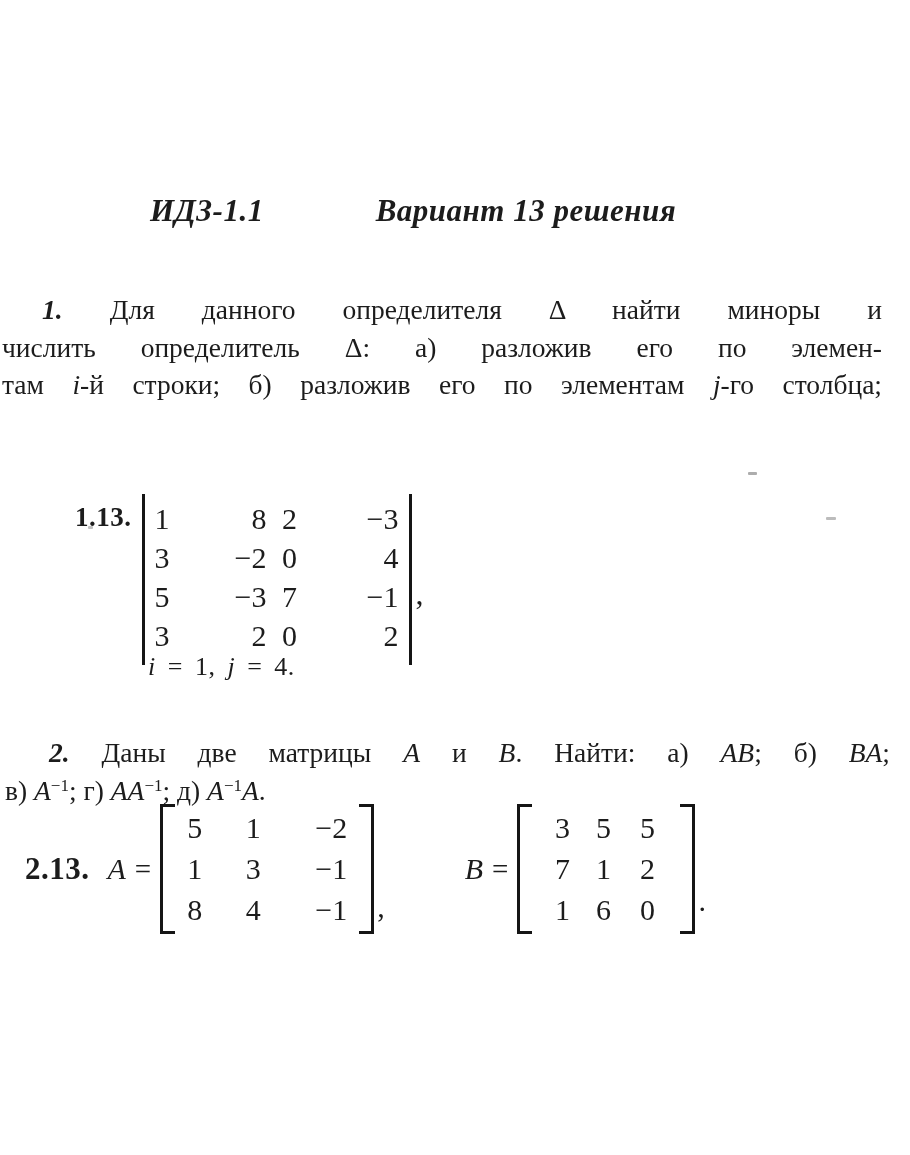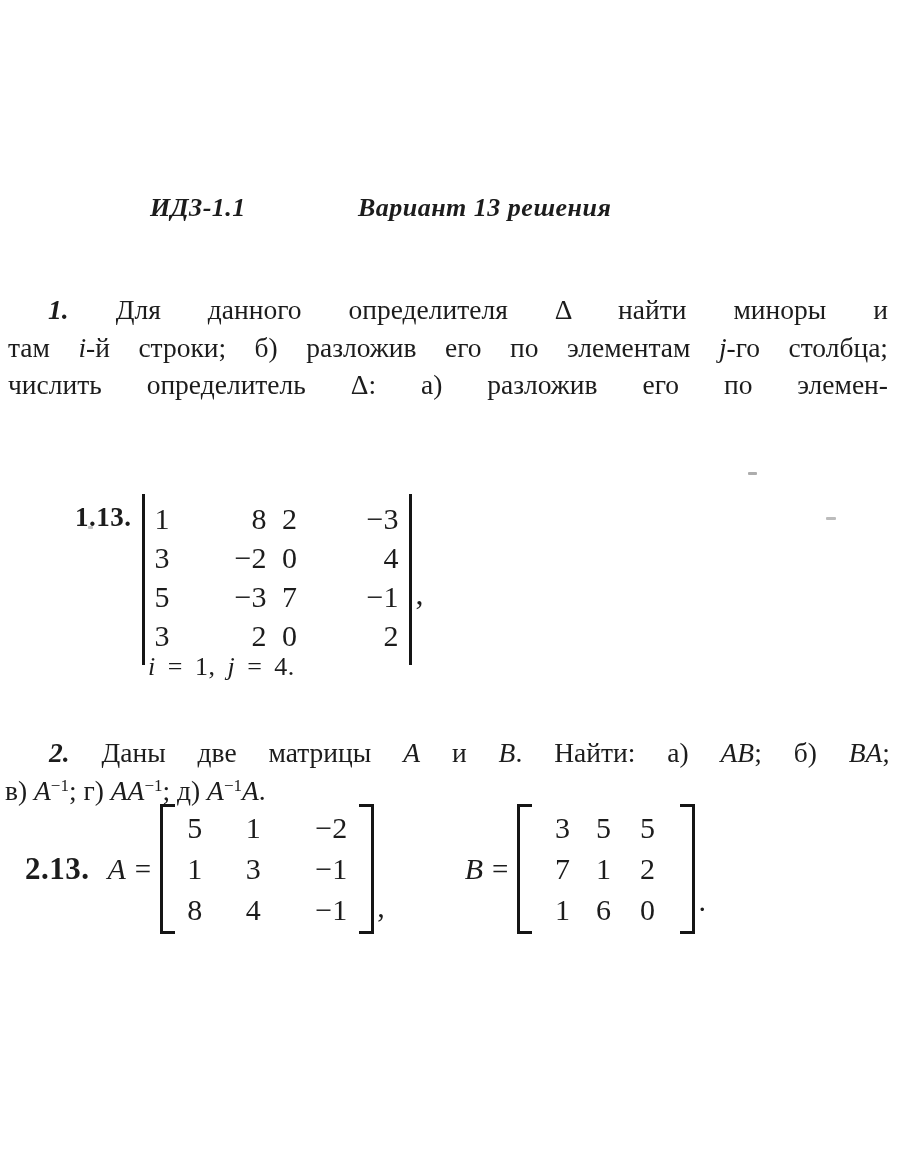"ИДЗ-1.1" .title-row { font-size: 26px -> 31px }
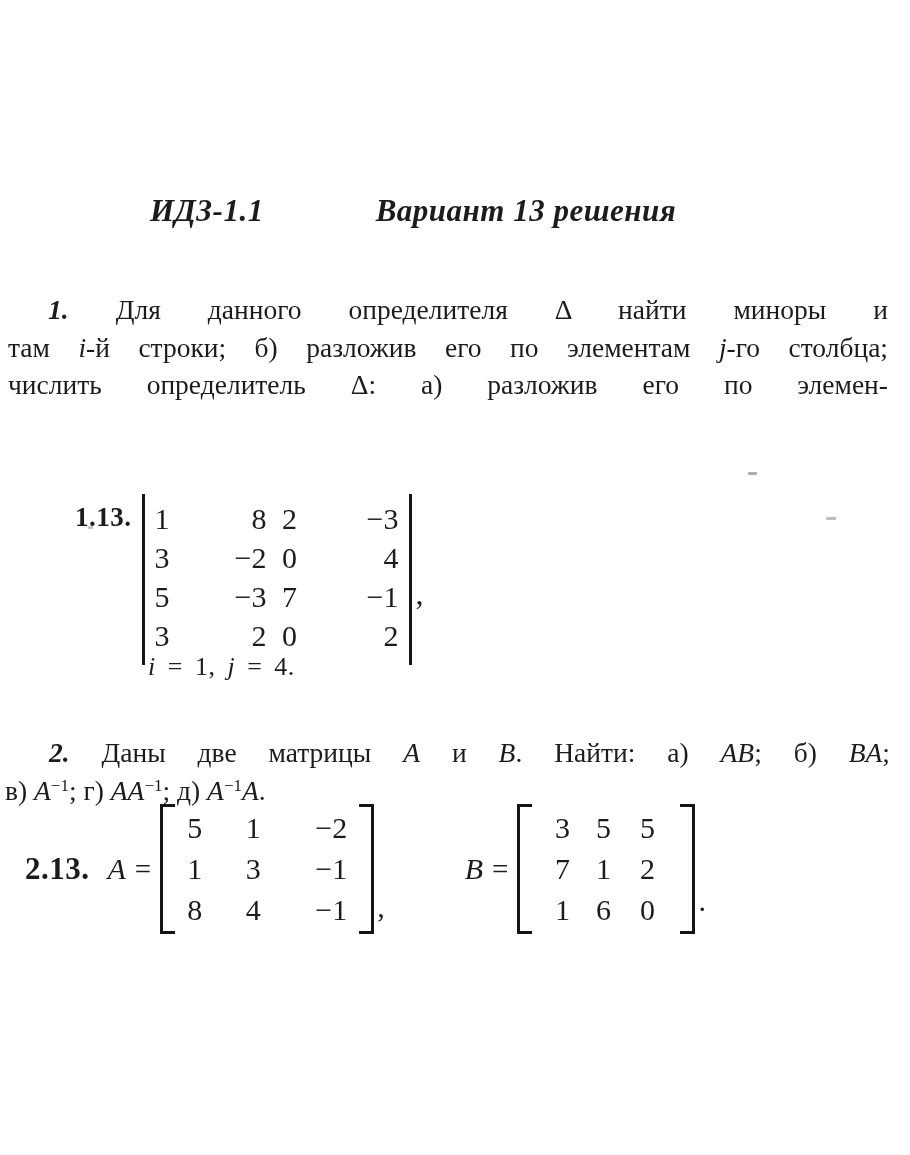"1. Для данного определителя Δ" .para1 { left: 8px -> 2px }
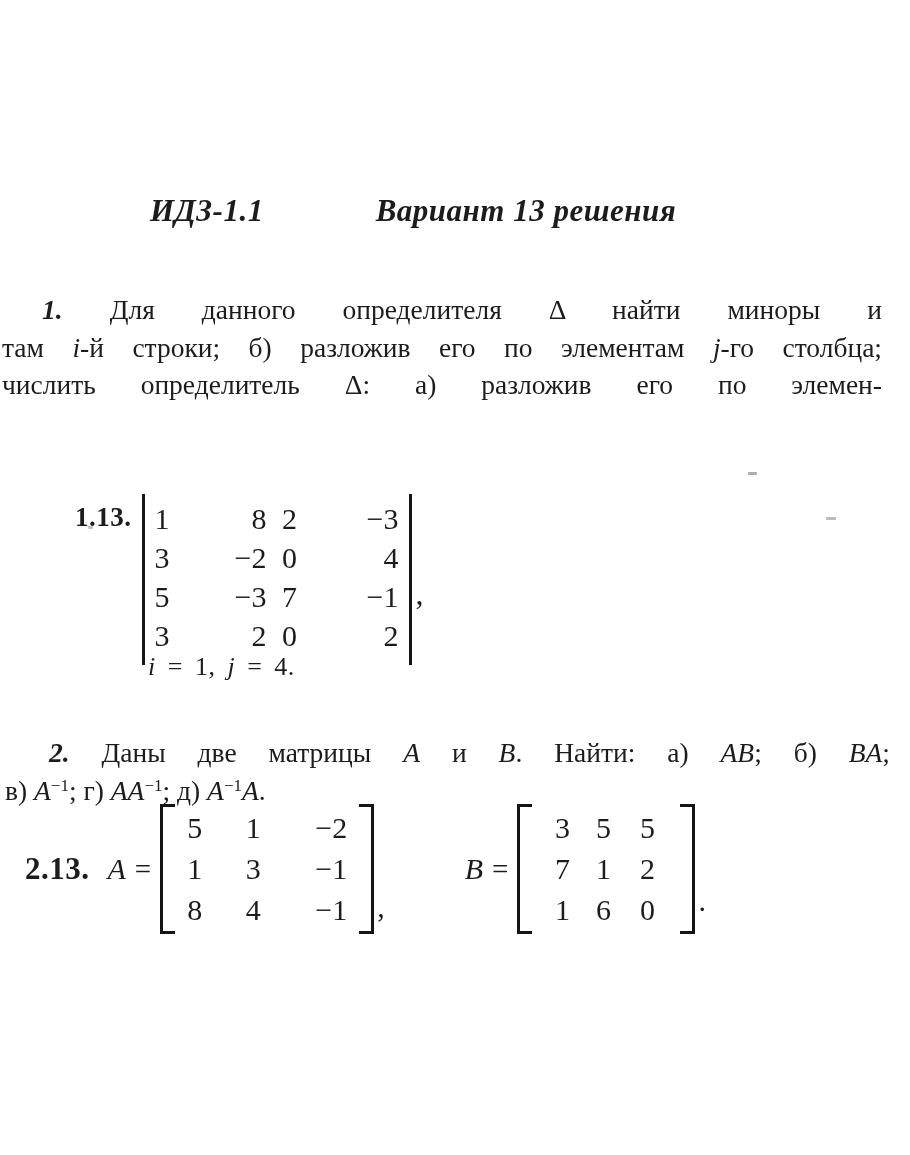"там i-й строки; б) разложив" div.jline { order: before "числить определитель Δ: а) разложив" -> after "числить определитель Δ: а) разложив" }
